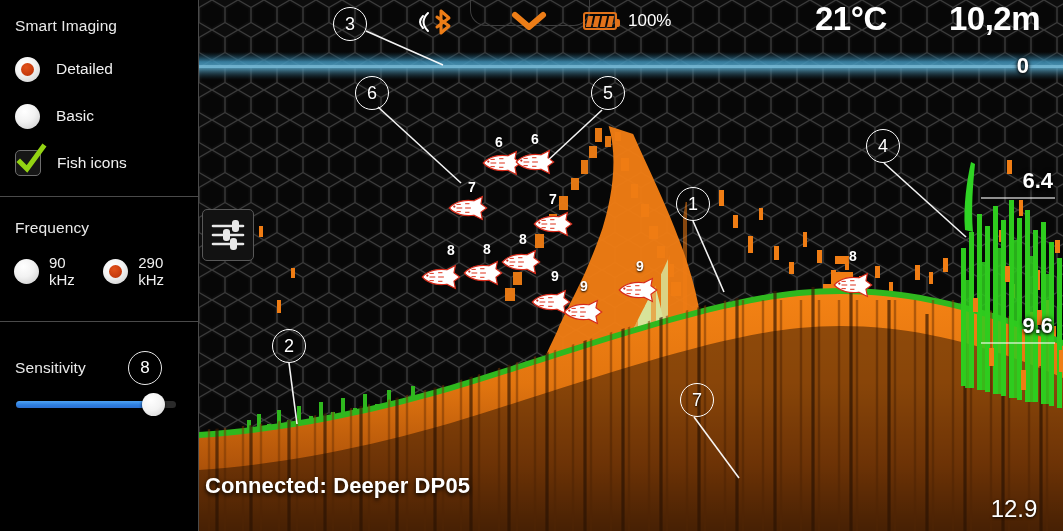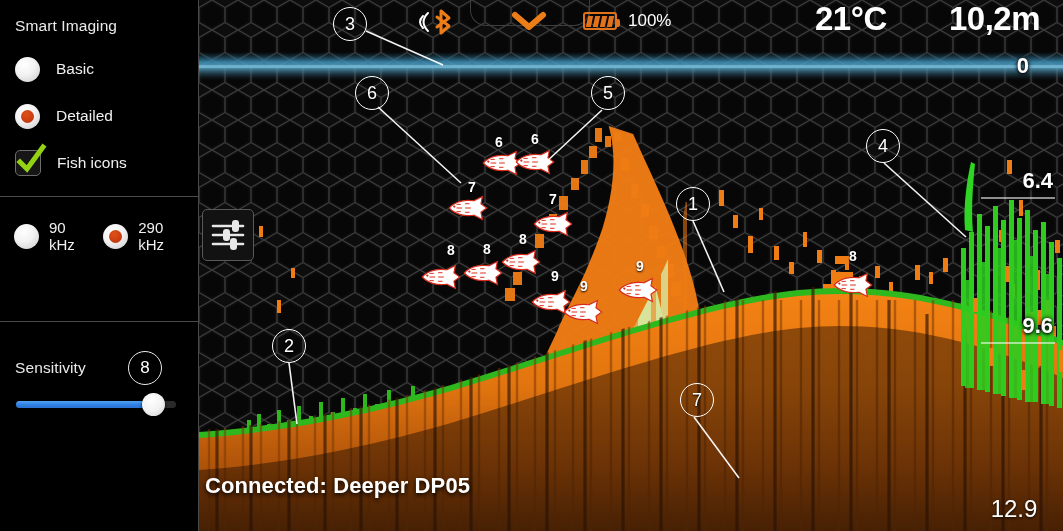"Basic" div.opt-row { order: before "Detailed" -> after "Detailed" }
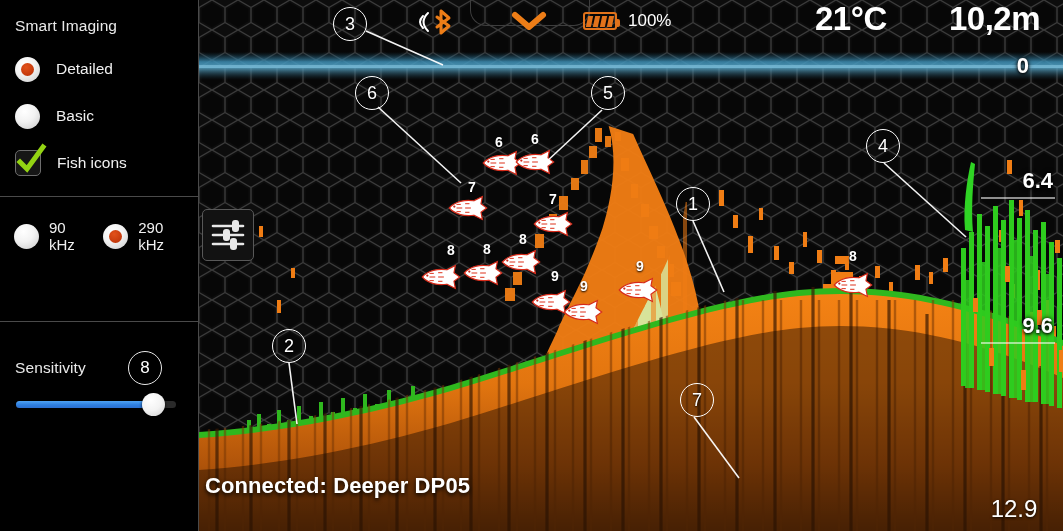"Frequency" div.panel-title { html: none -> <div>Frequency</div> }
